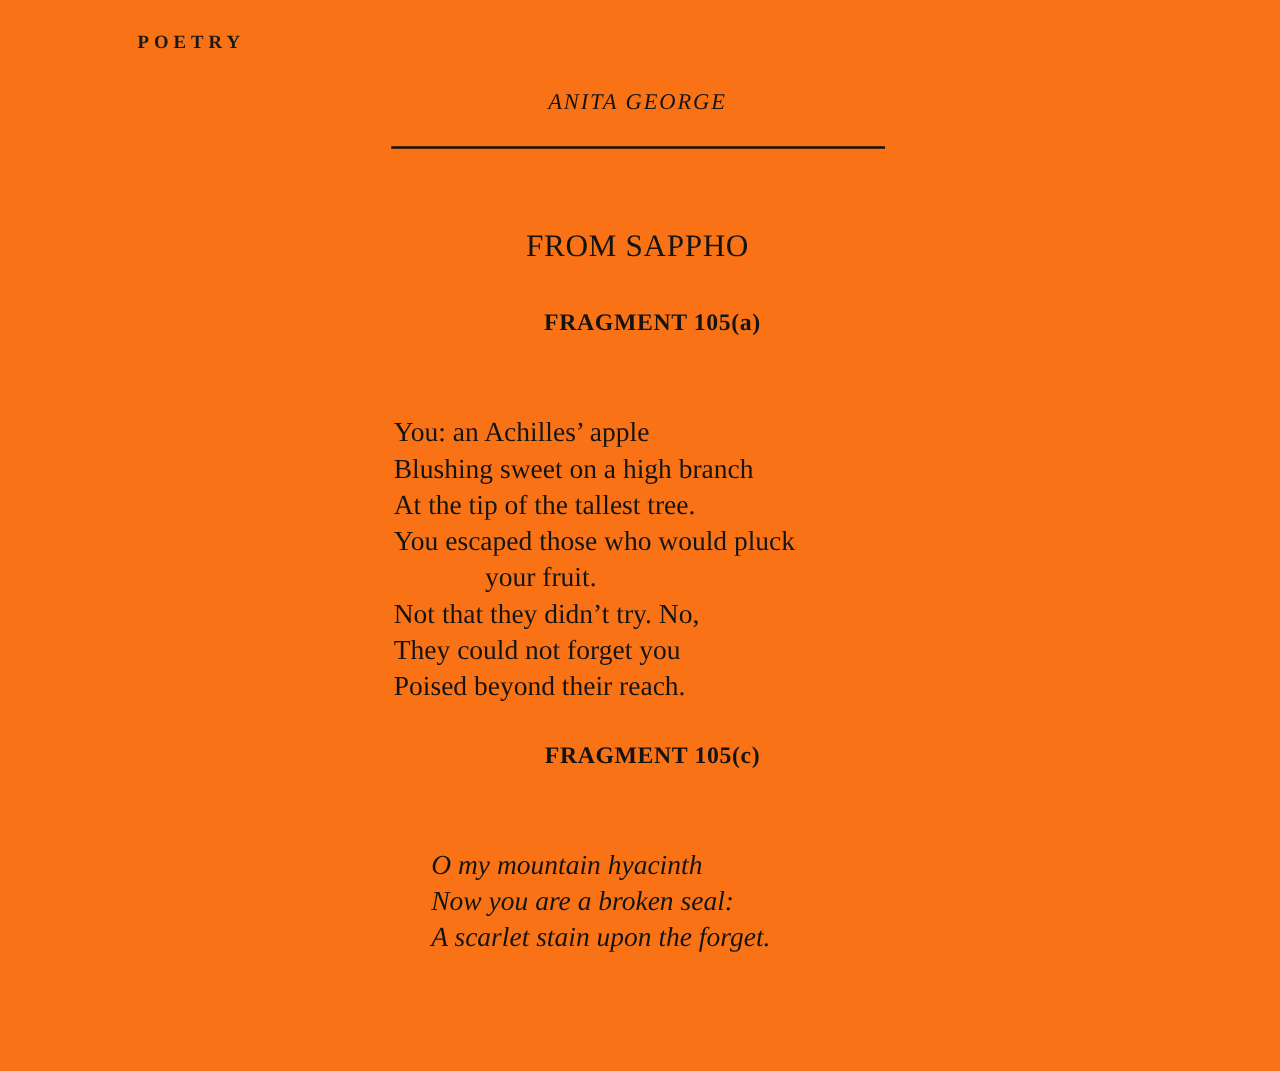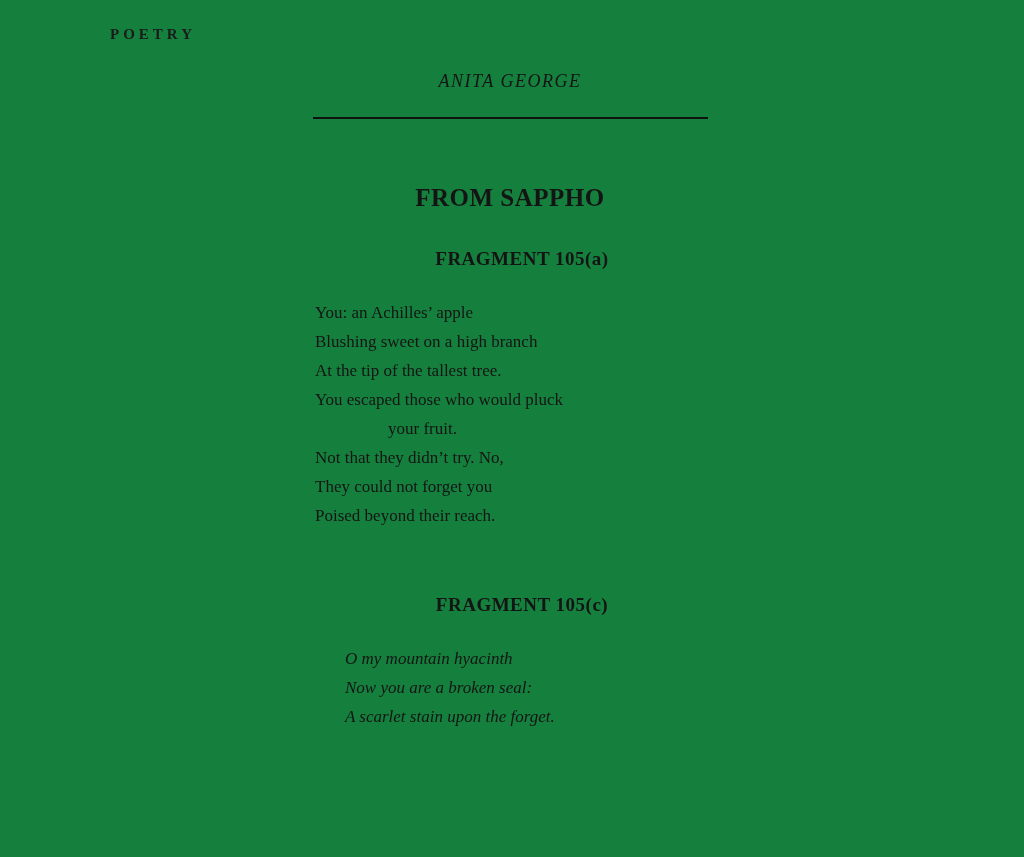"POETRY" .page { background: #15803d -> #f97316 }
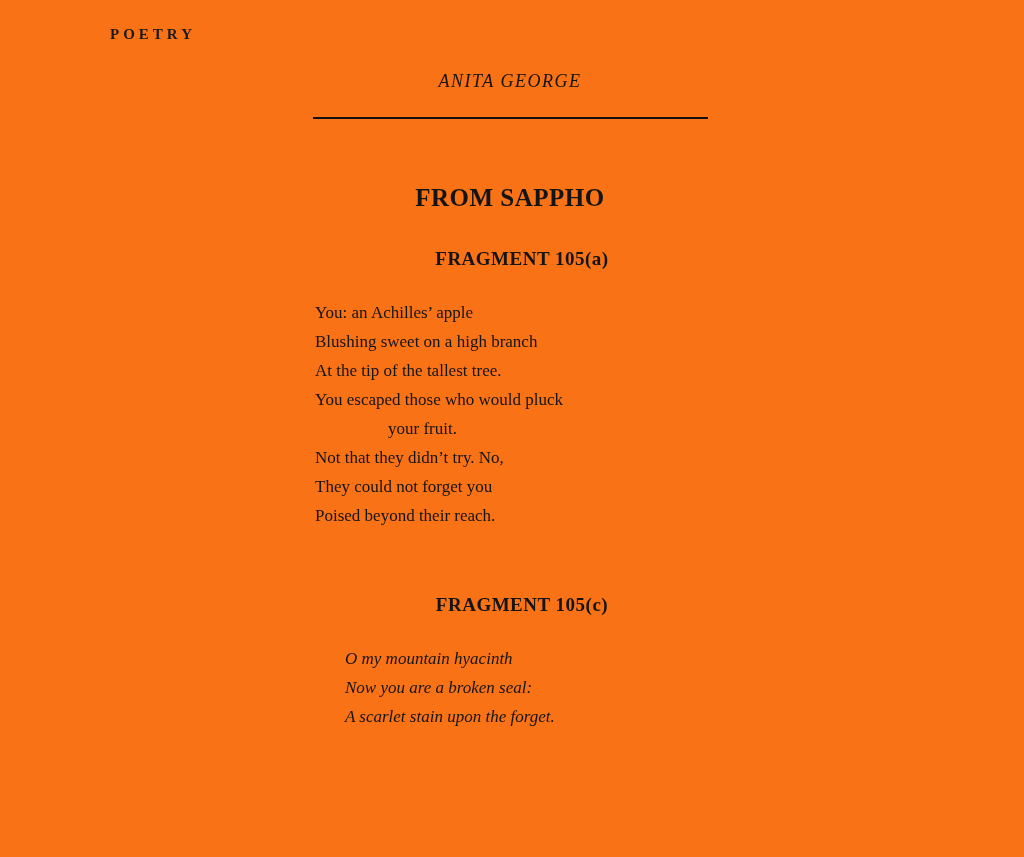"FROM SAPPHO" .title { font-weight: 700 -> 400 }
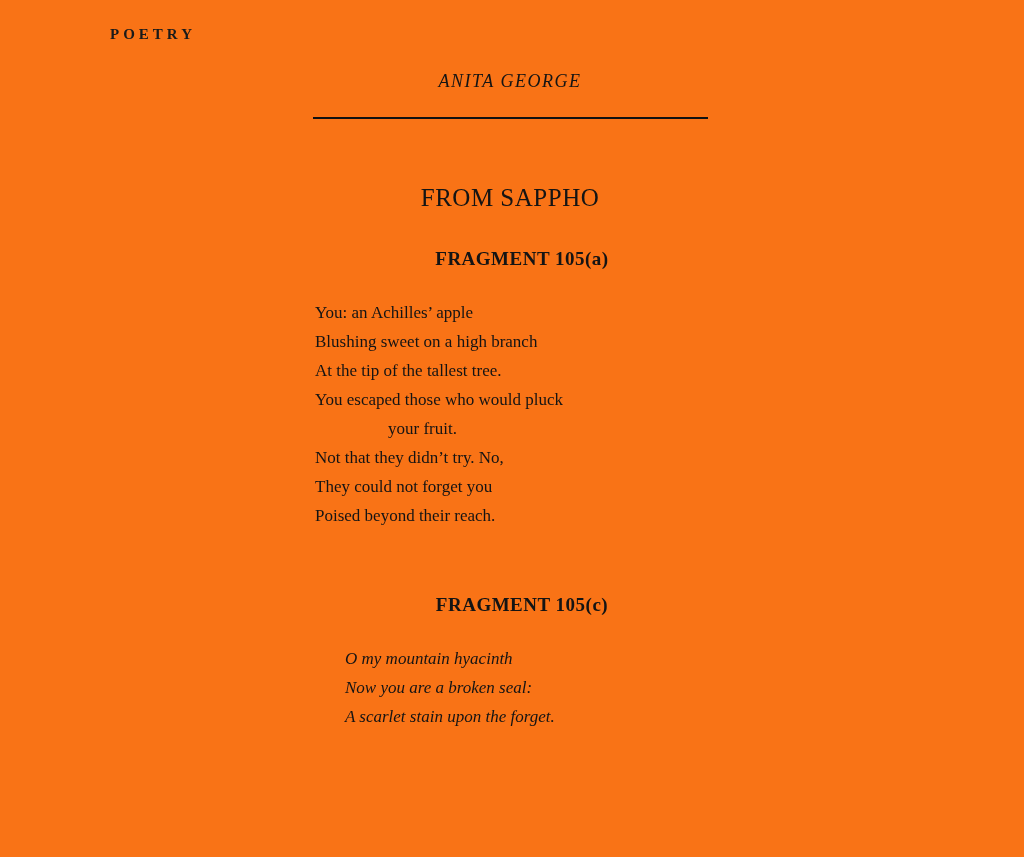"You: an Achilles’ apple" .poem { font-size: 17px -> 22px; margin-top: none -> 33px }
